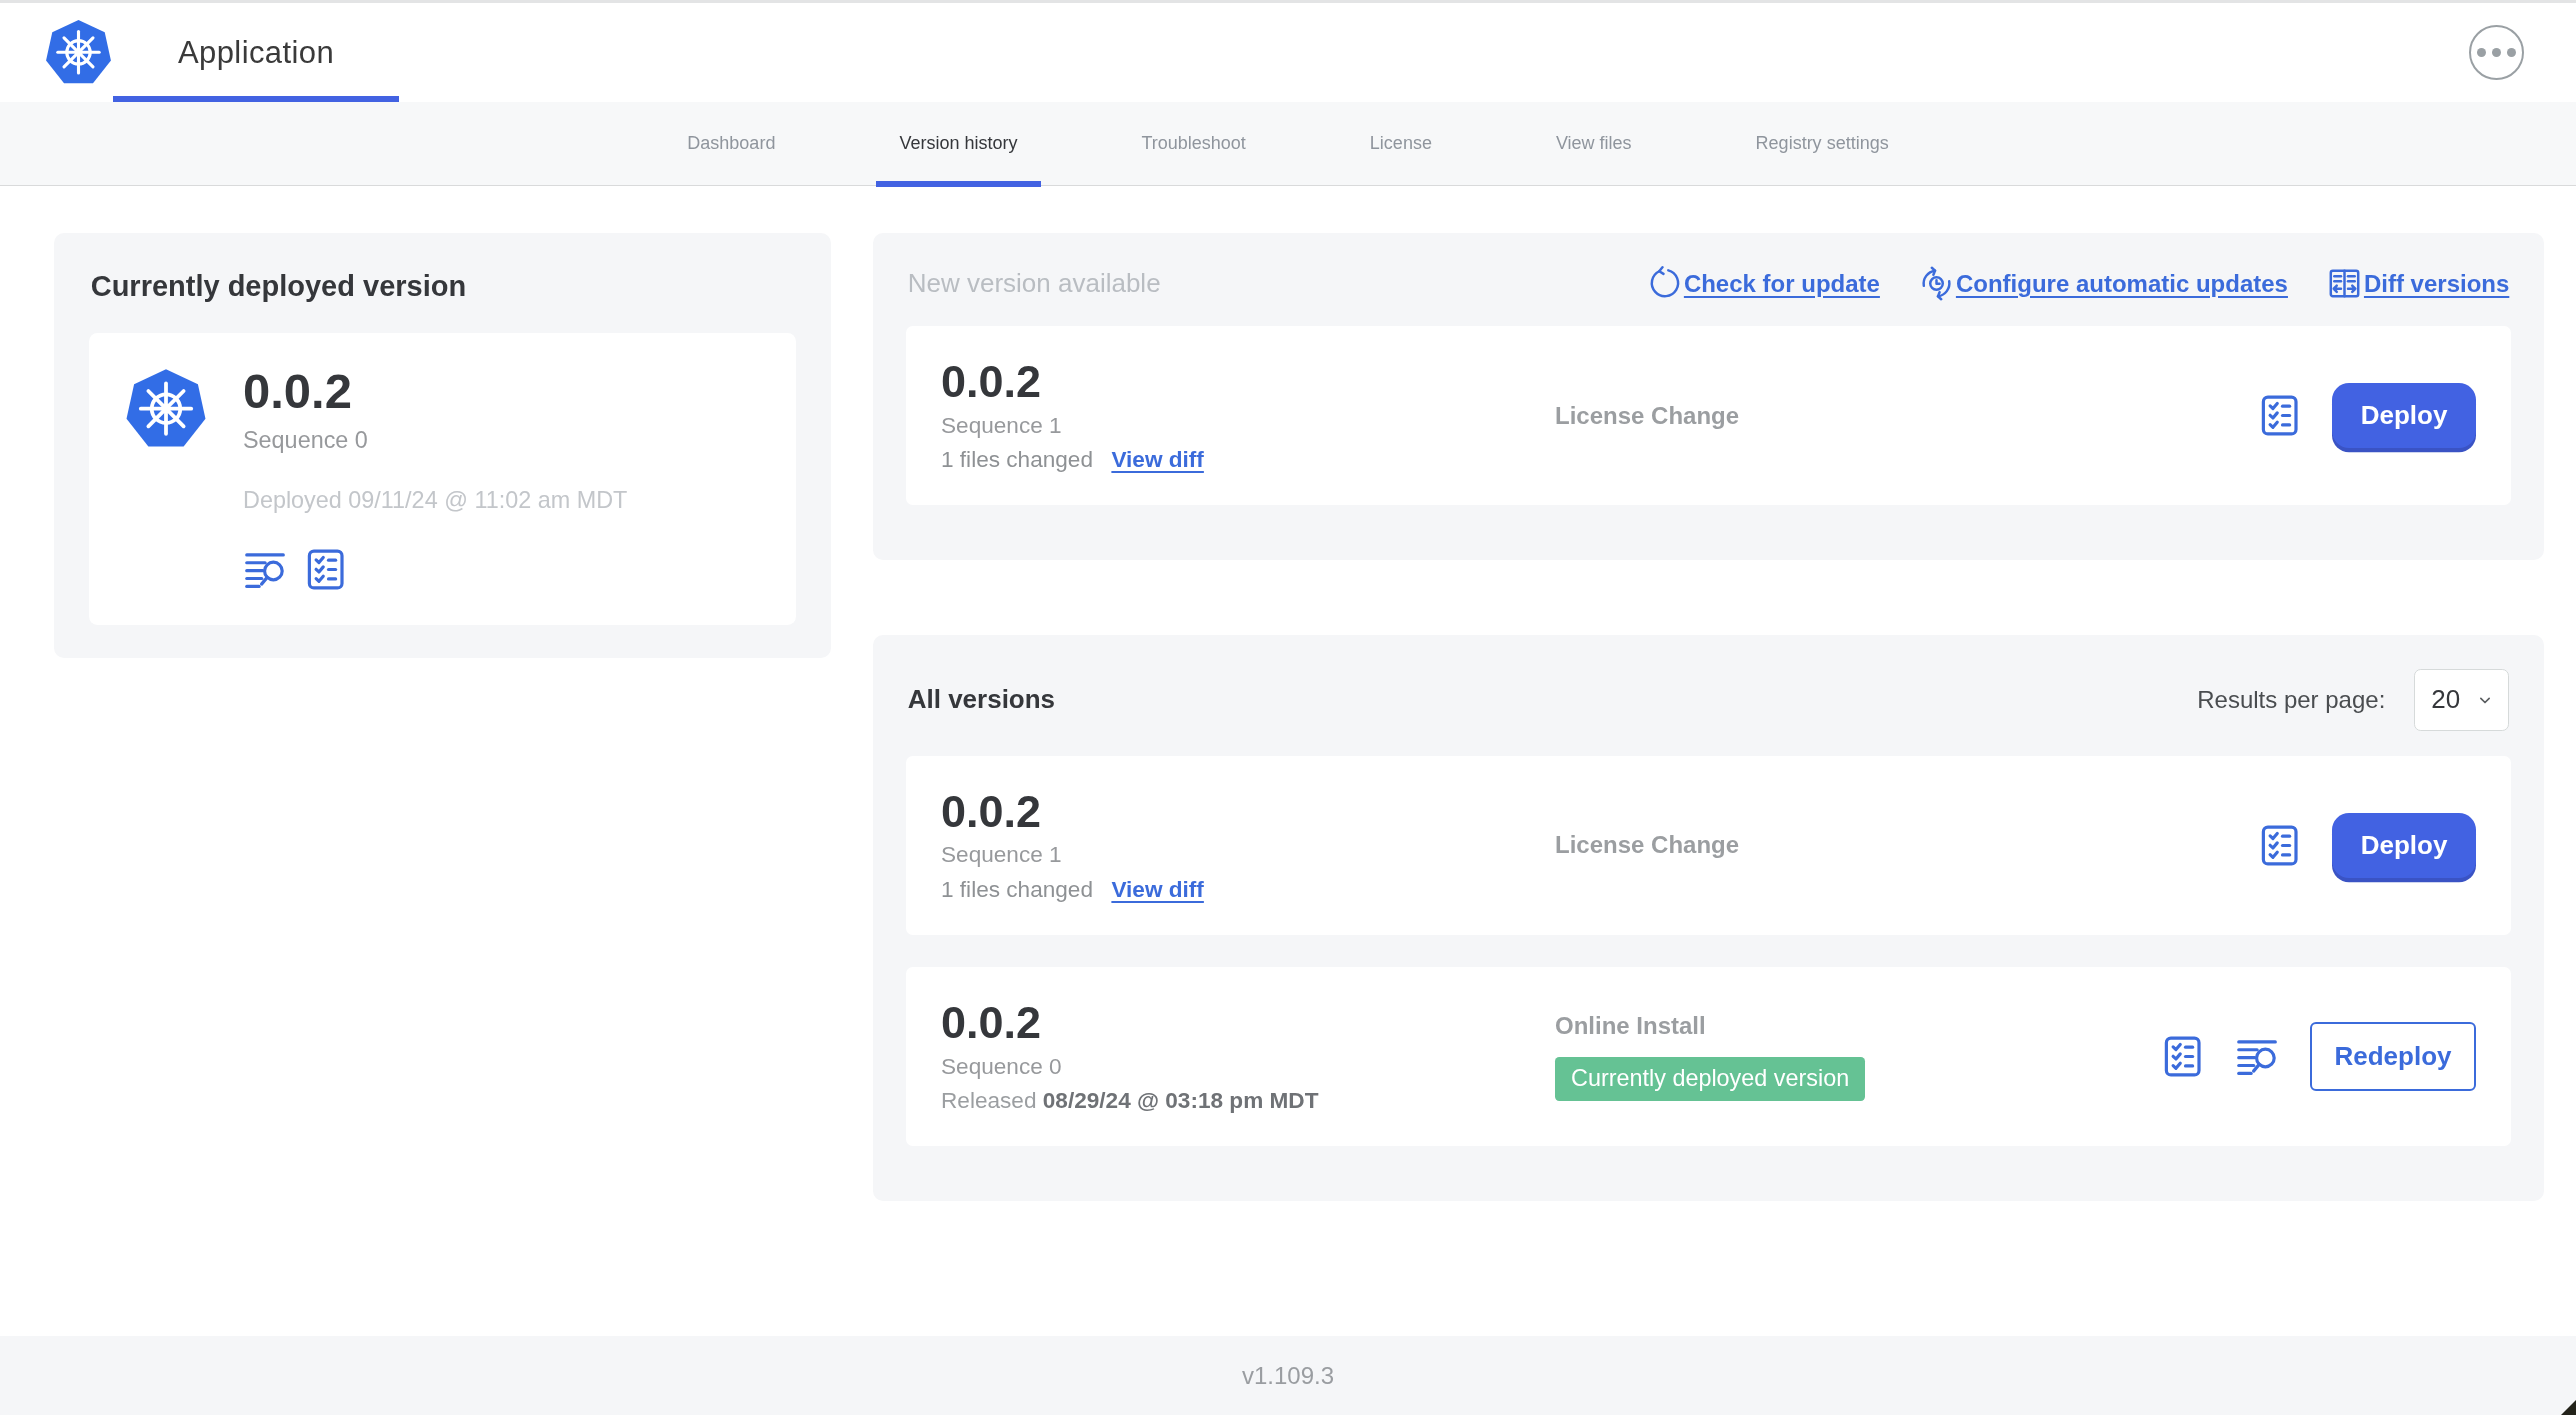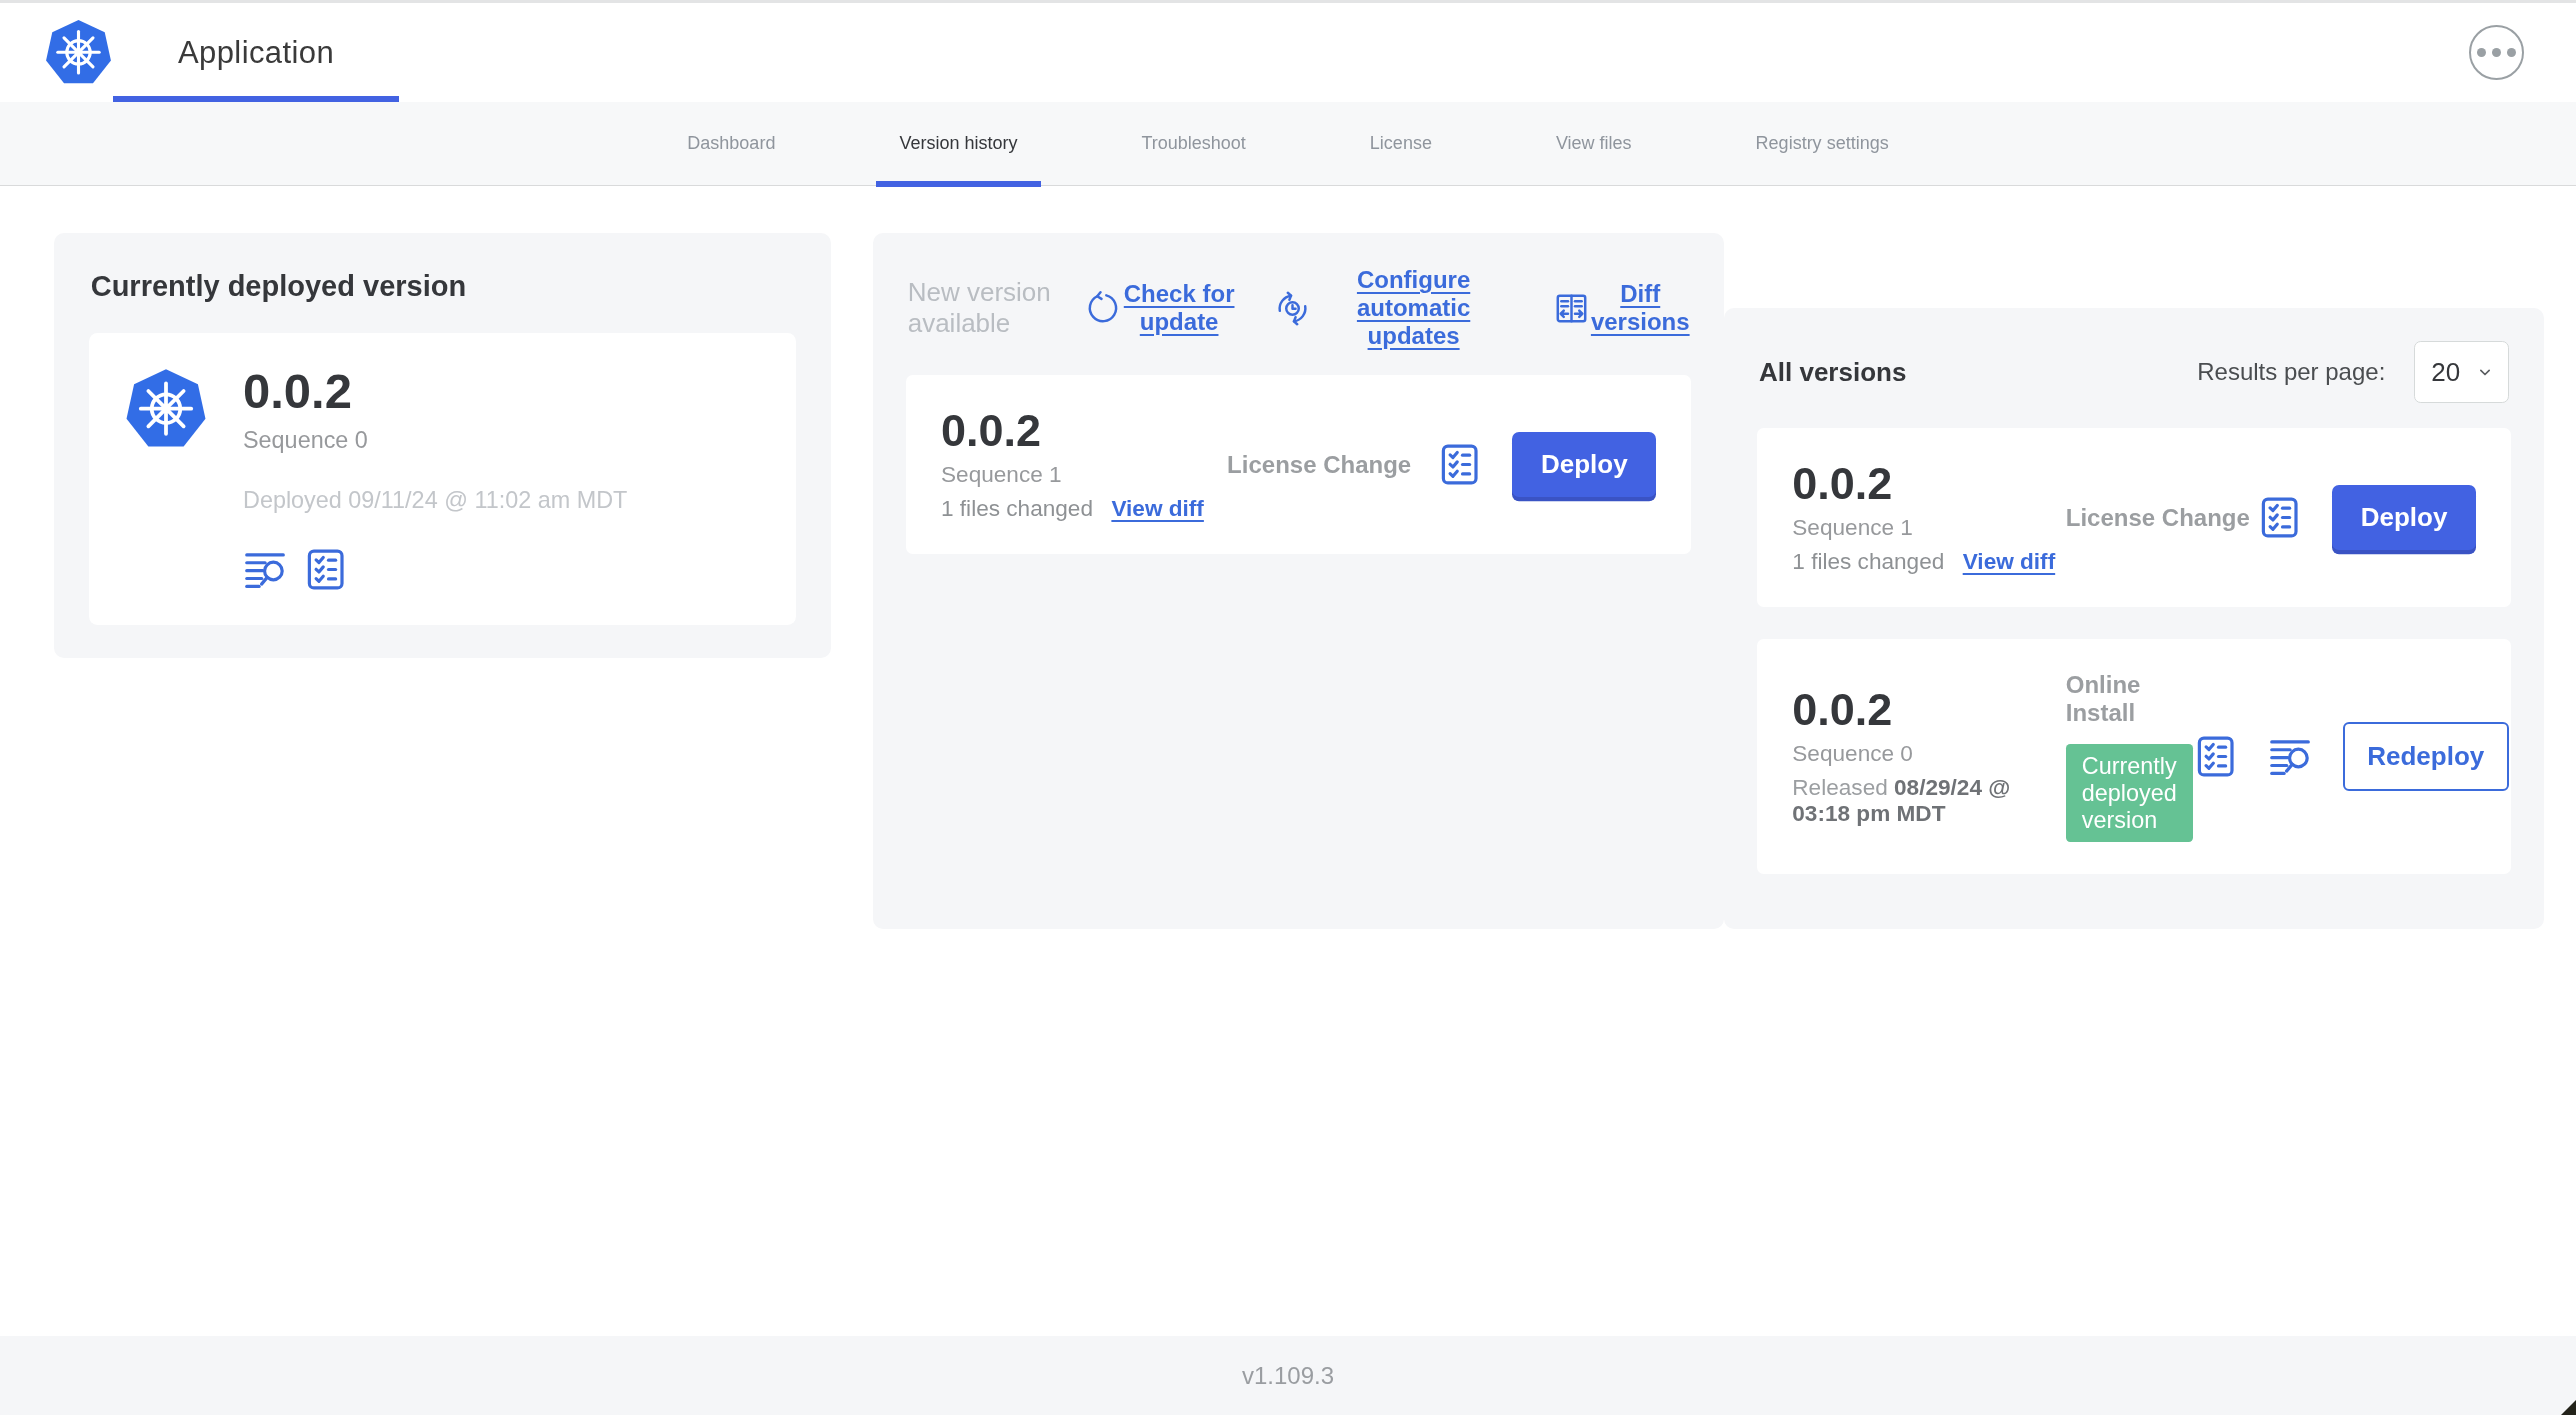"New version available" .right-col { flex-direction: row -> column }
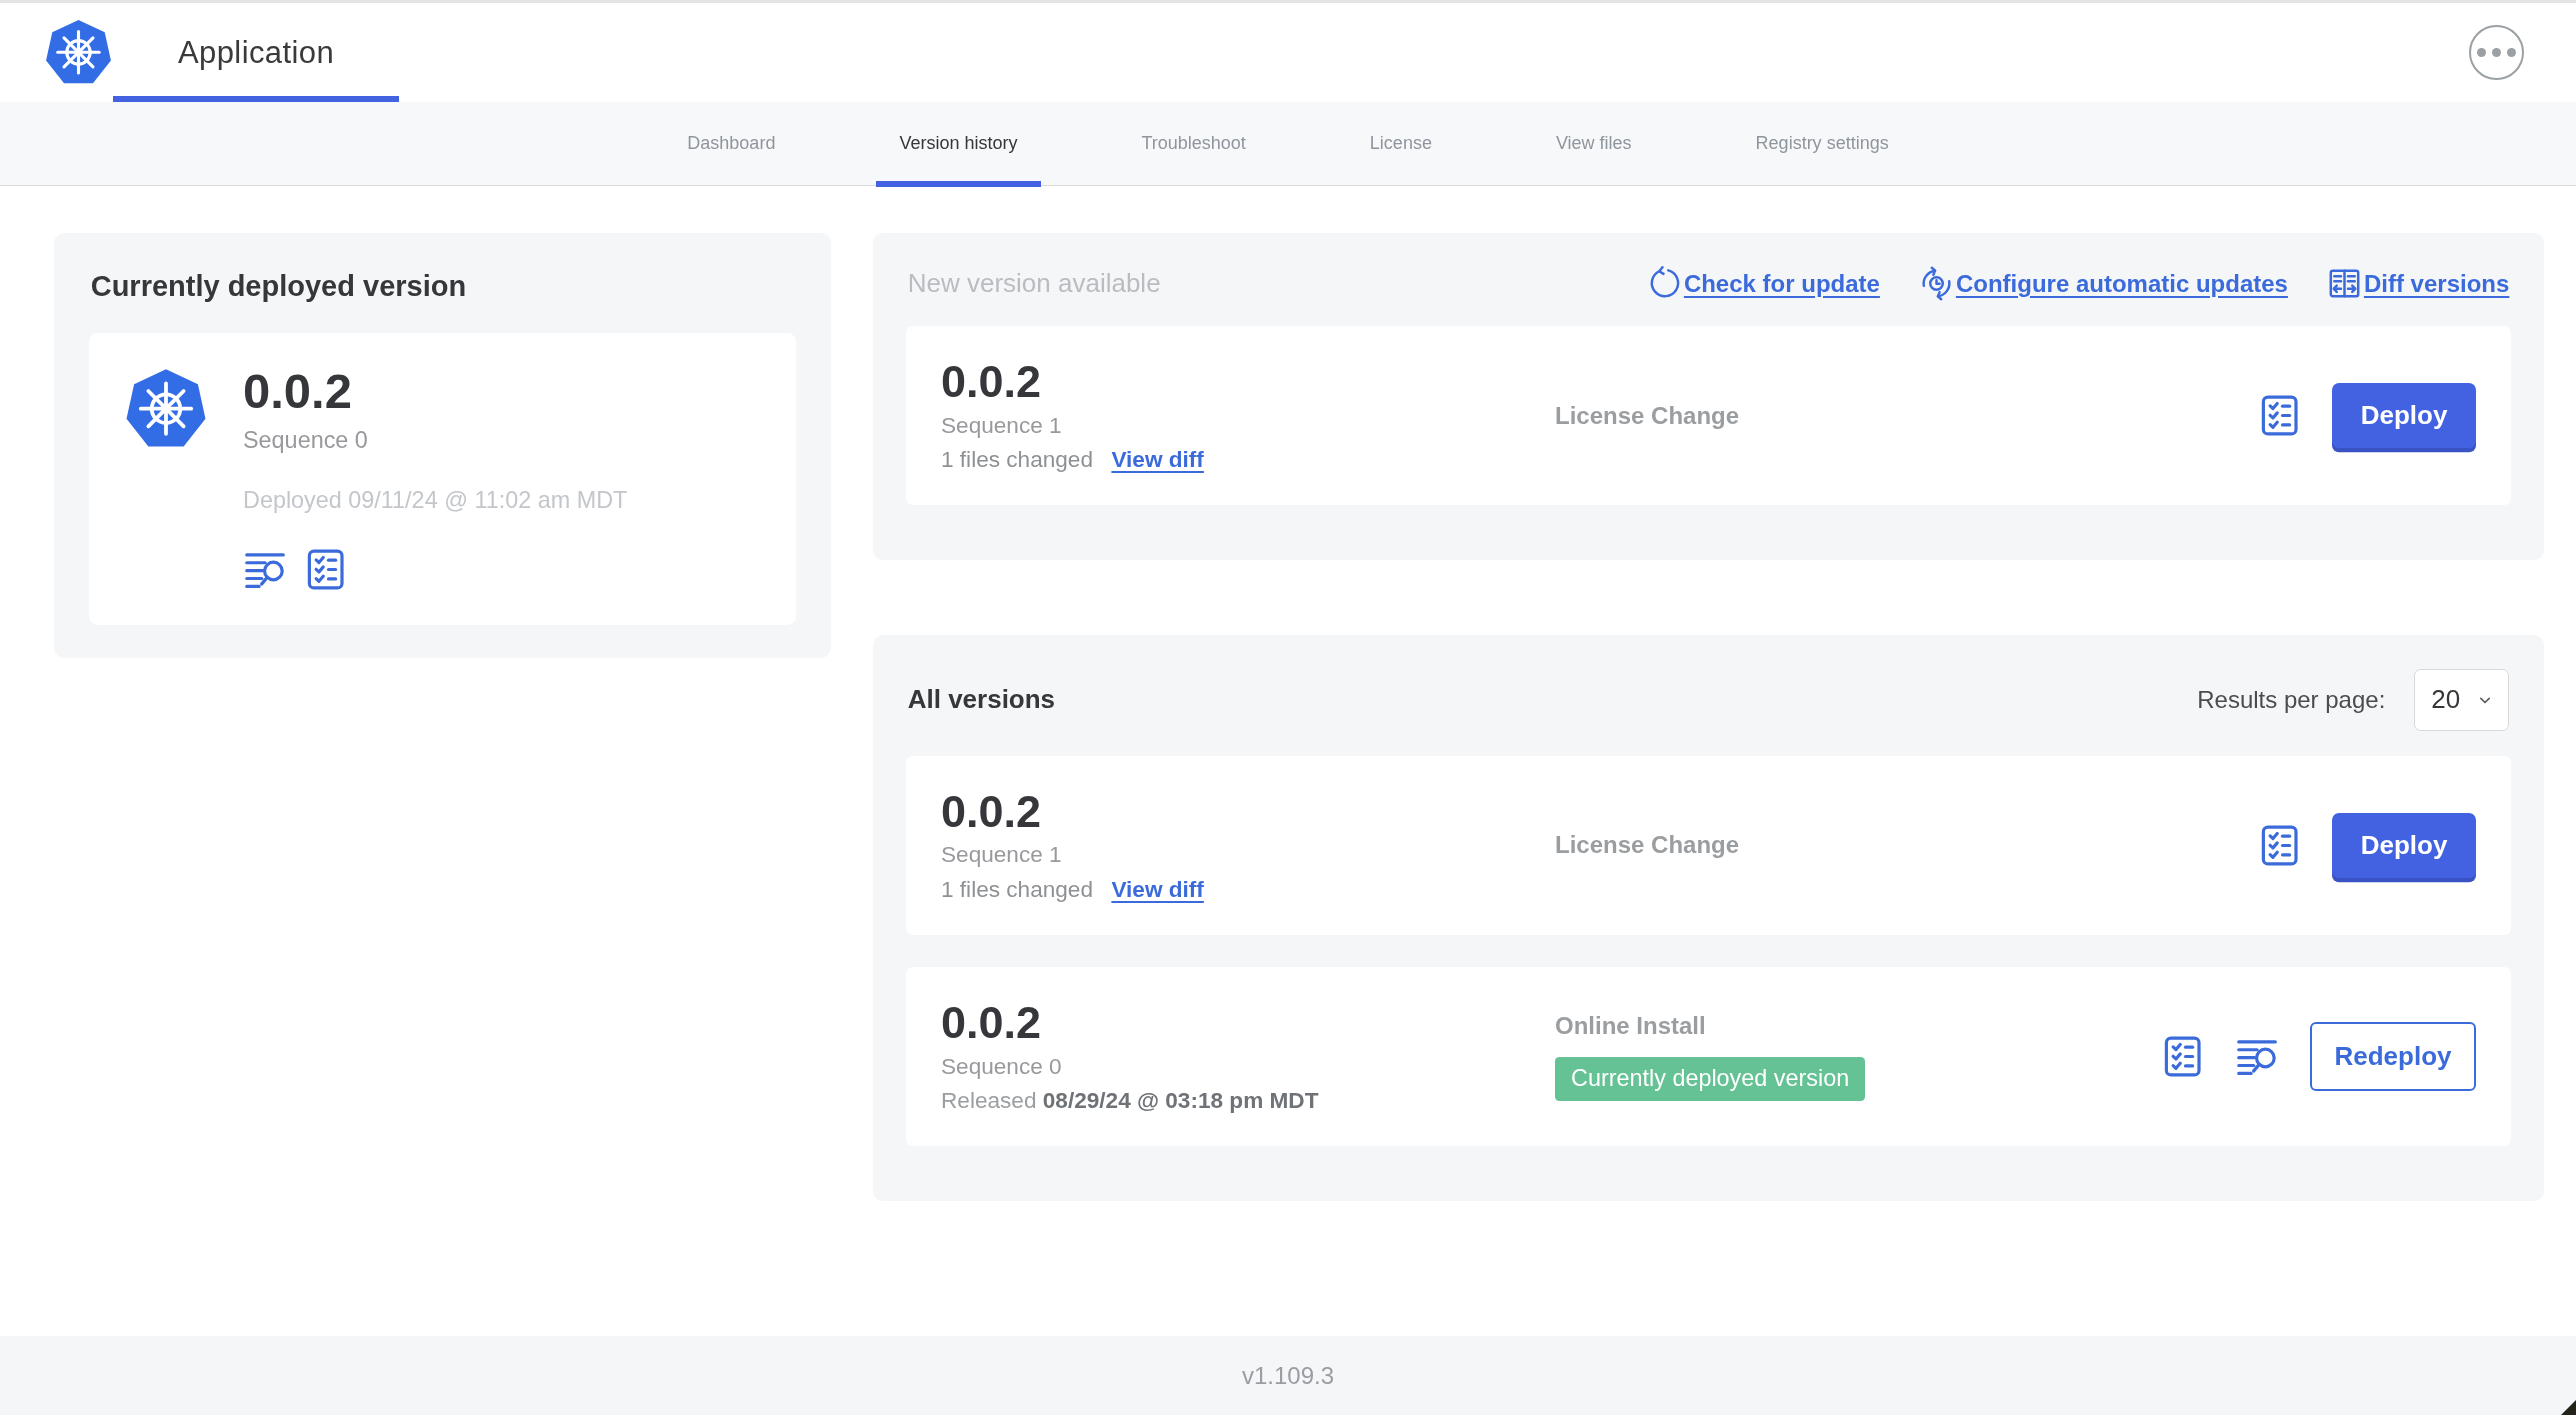"Deploy" .deploy-btn { border-radius: 7px -> 17px }
